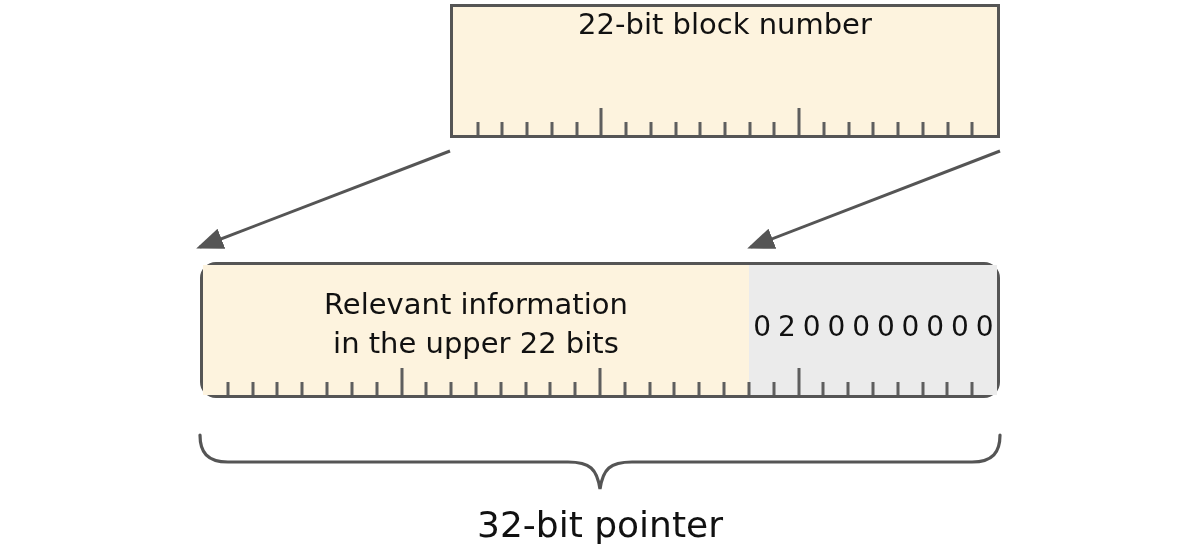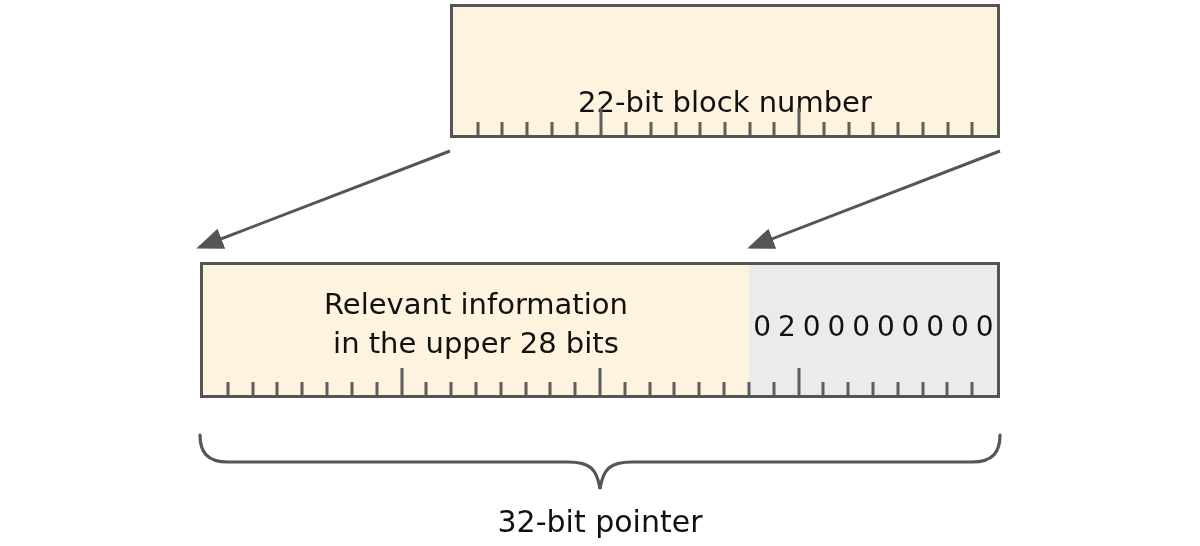"22-bit block number" .top-box { align-items: flex-end -> flex-start }
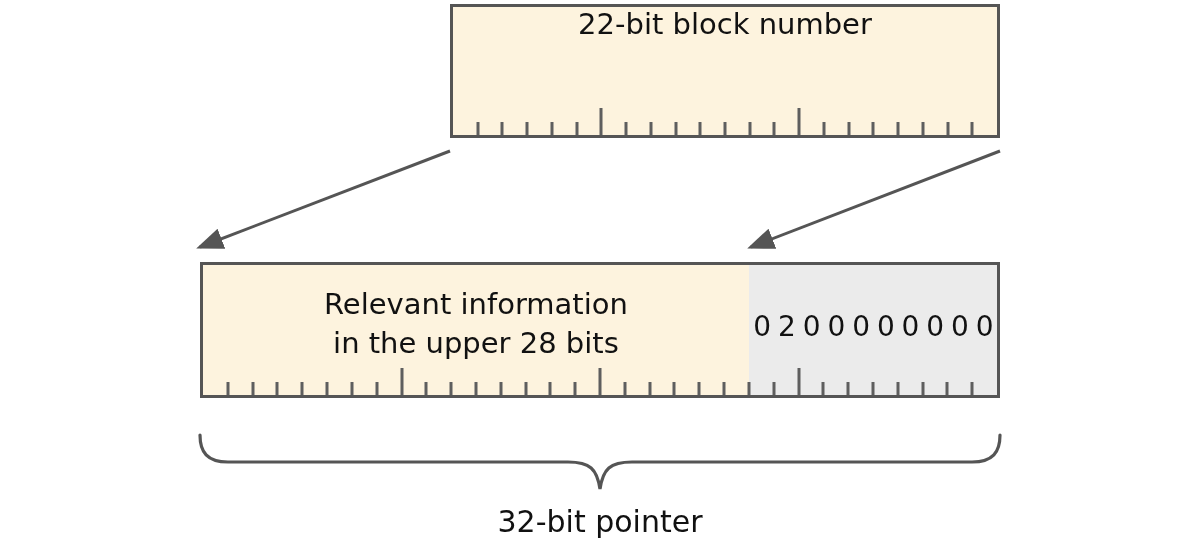"Relevant information" .bottom-box { border-radius: none -> 16px }
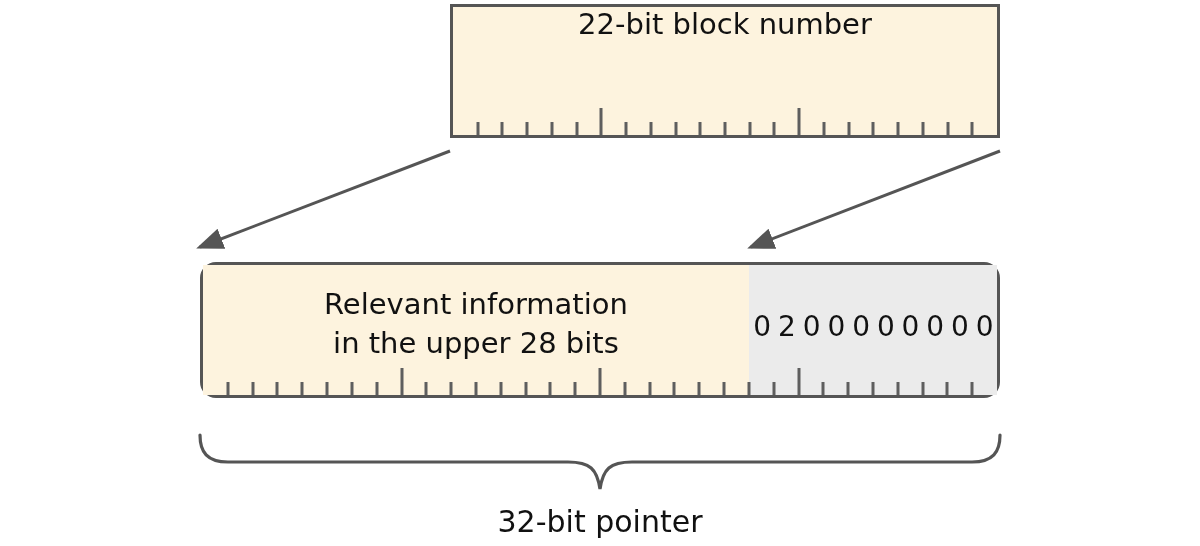"in the upper 28 bits" div { text: 28 -> 22 }
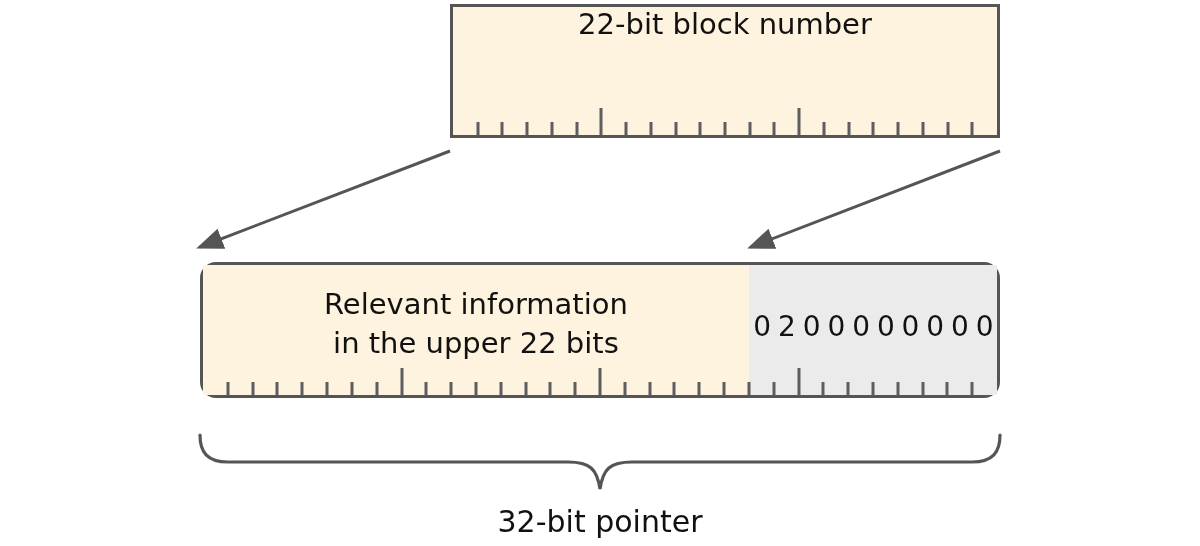"32-bit pointer" .pointer-label { font-size: 30px -> 36px }
